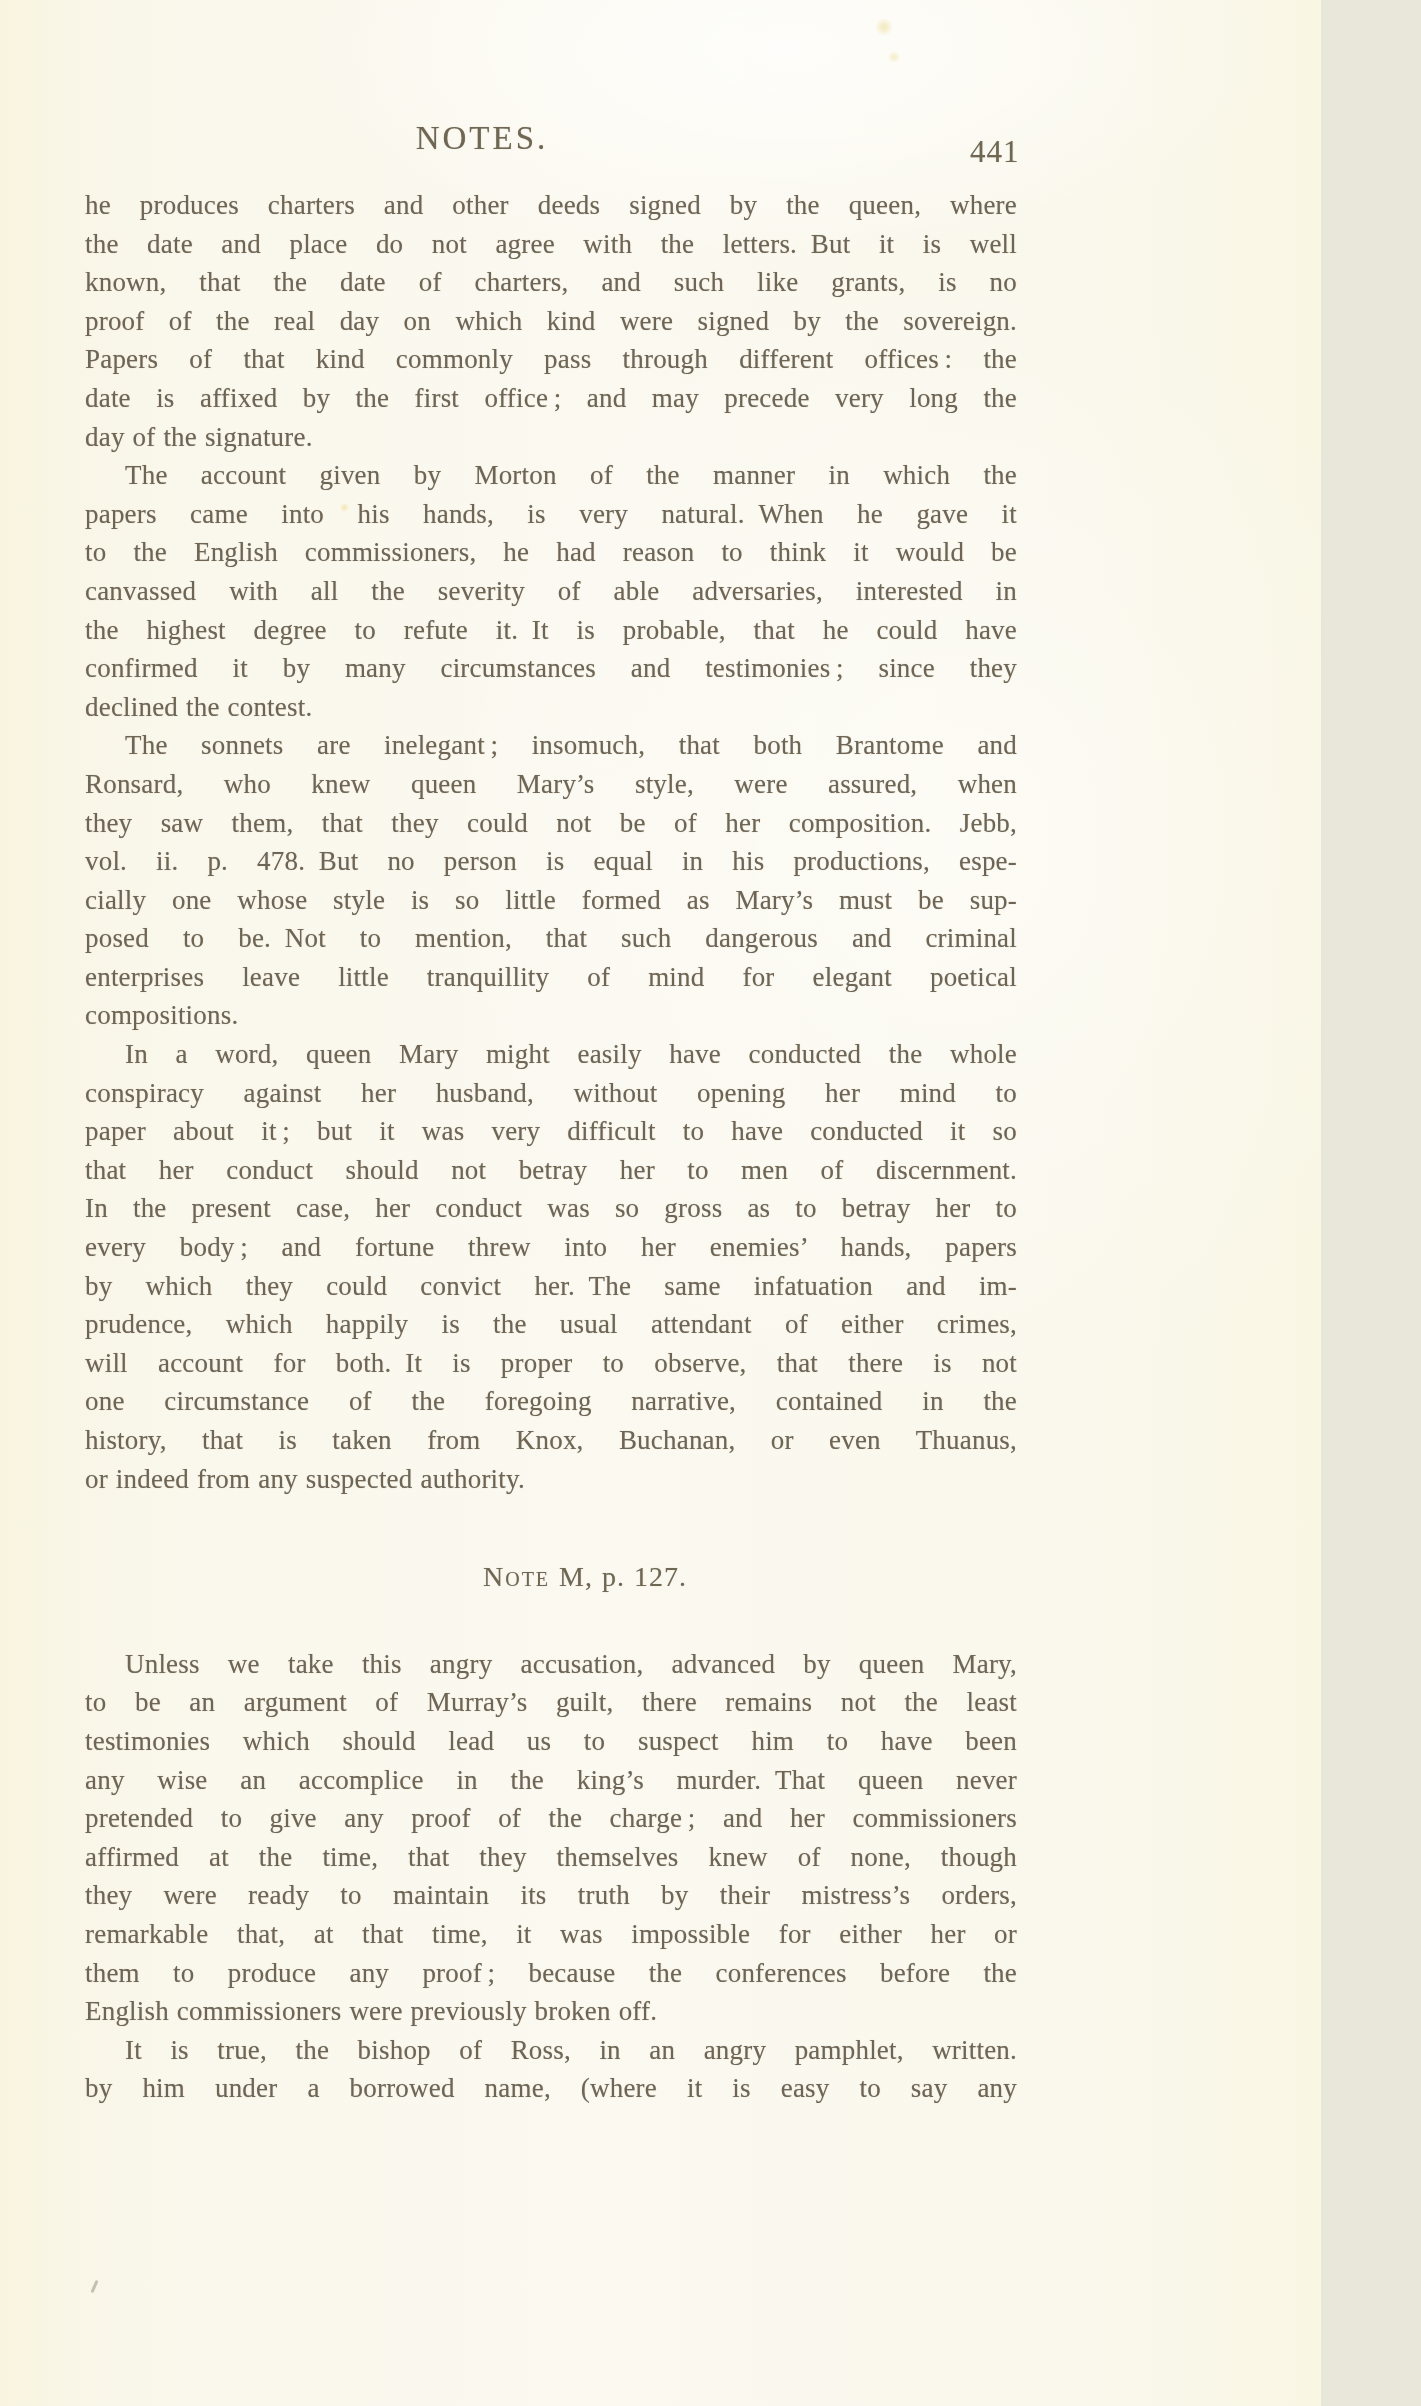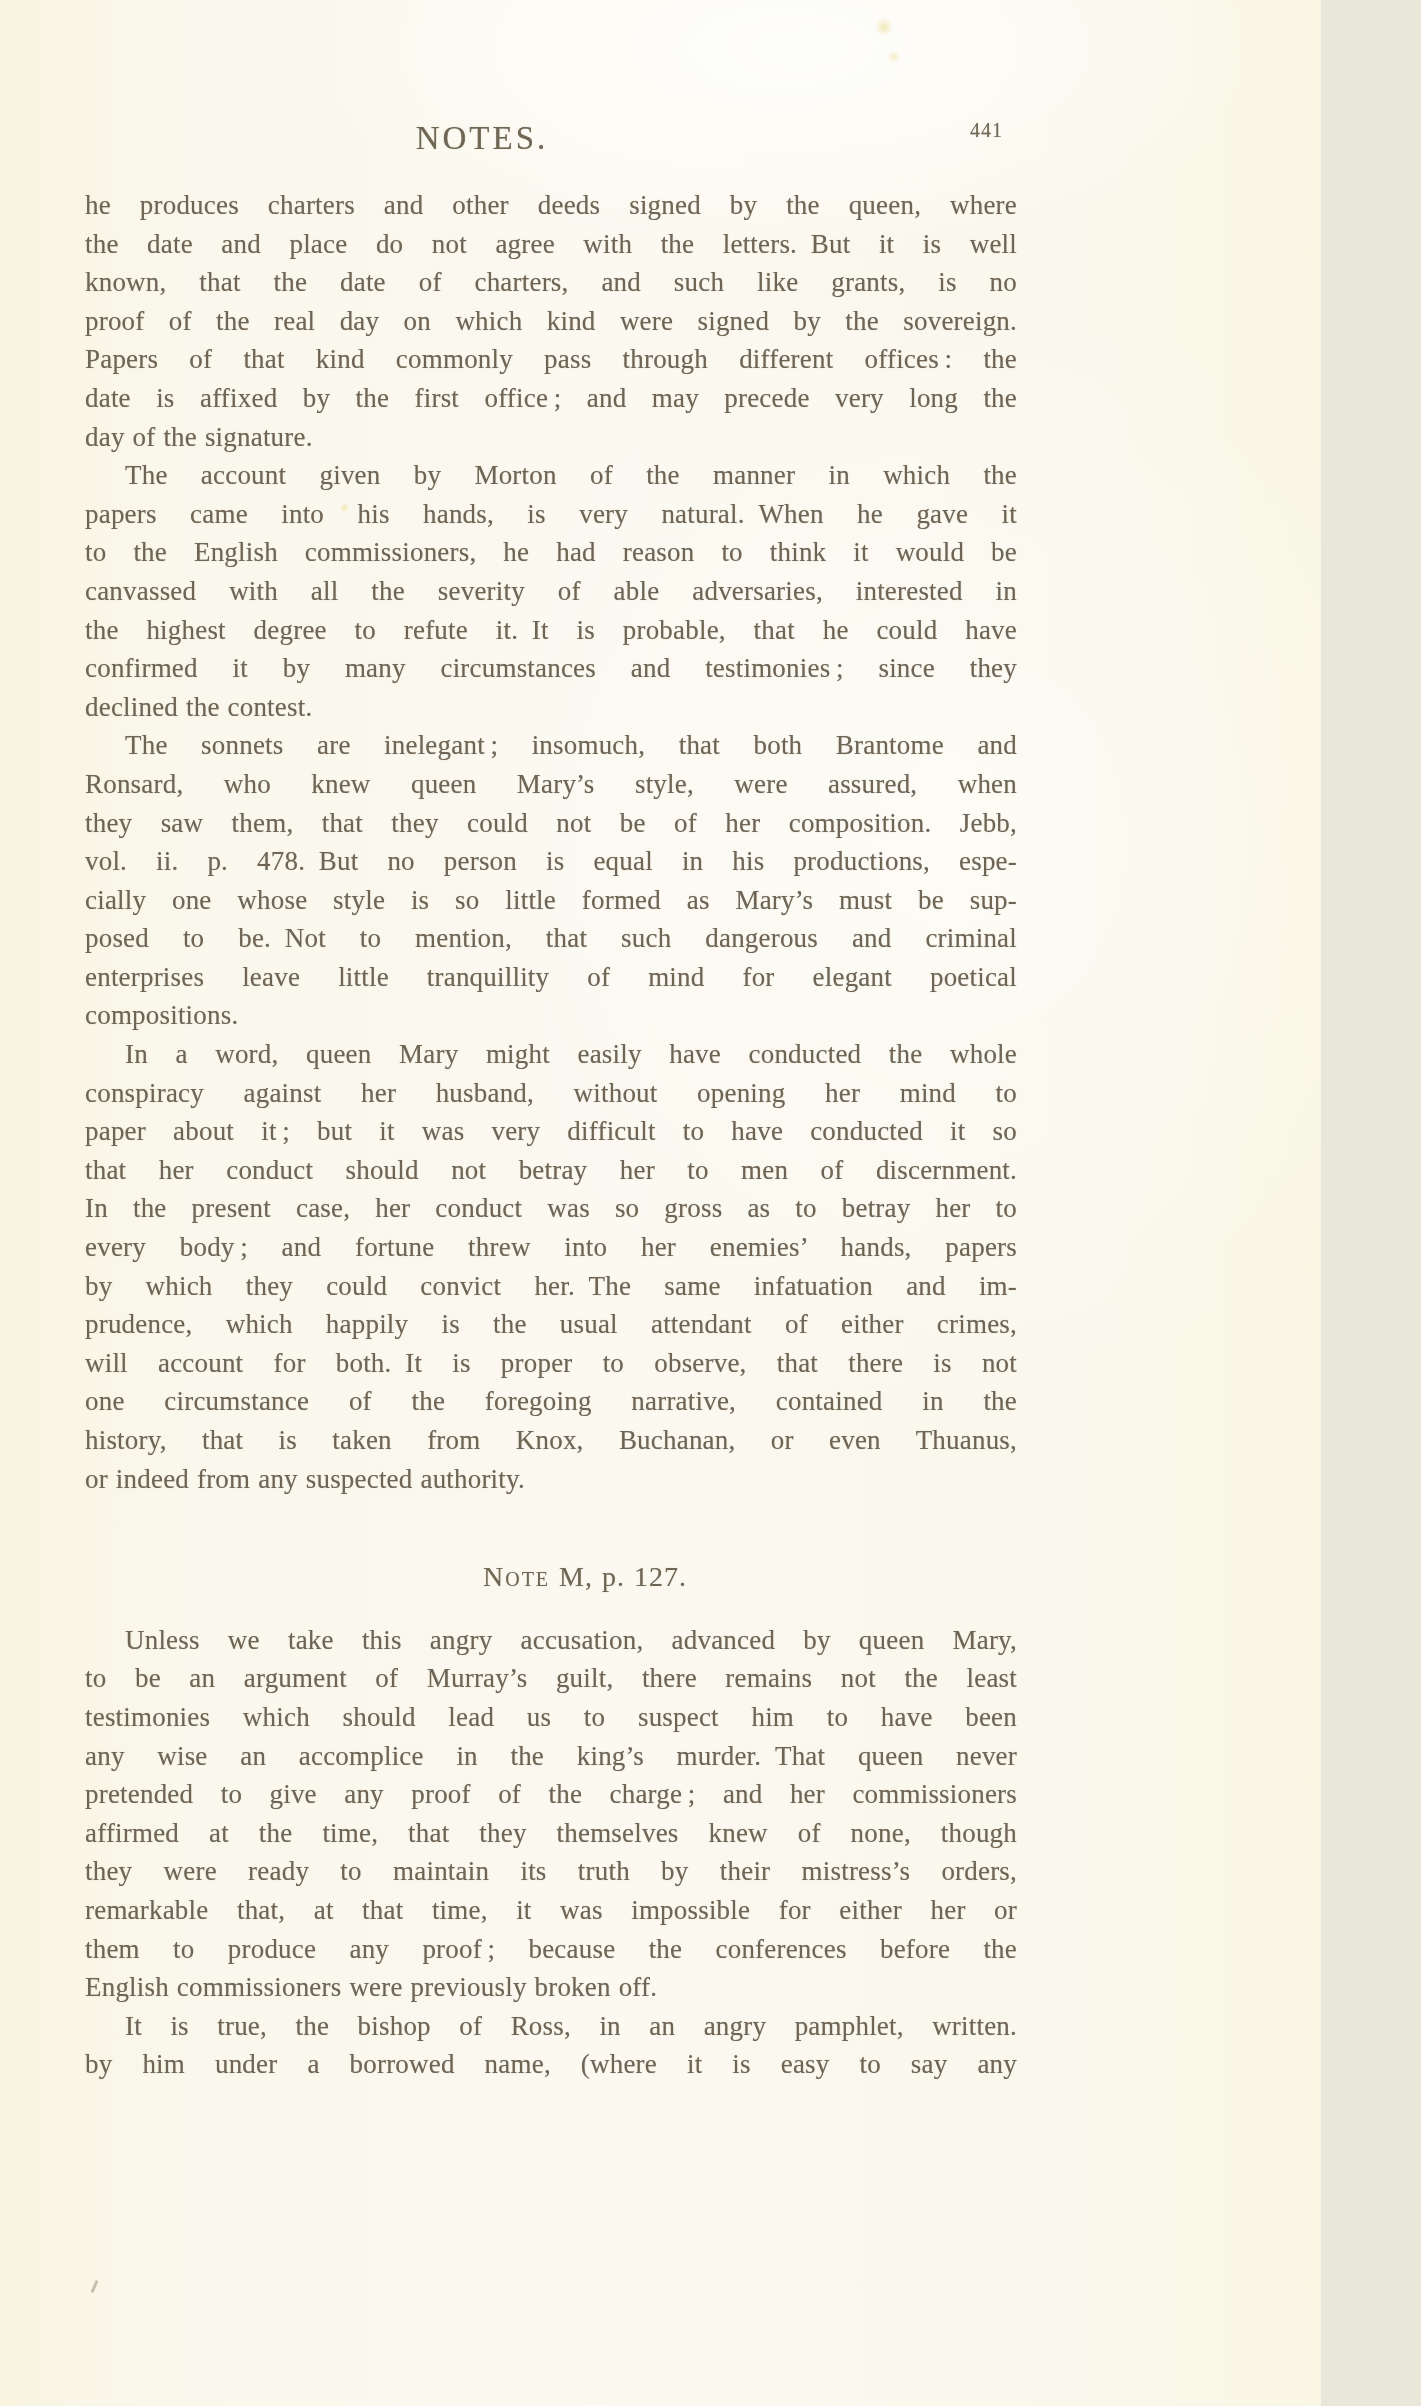"441" .page-num { font-size: 20px -> 31px; top: 119px -> 134px }
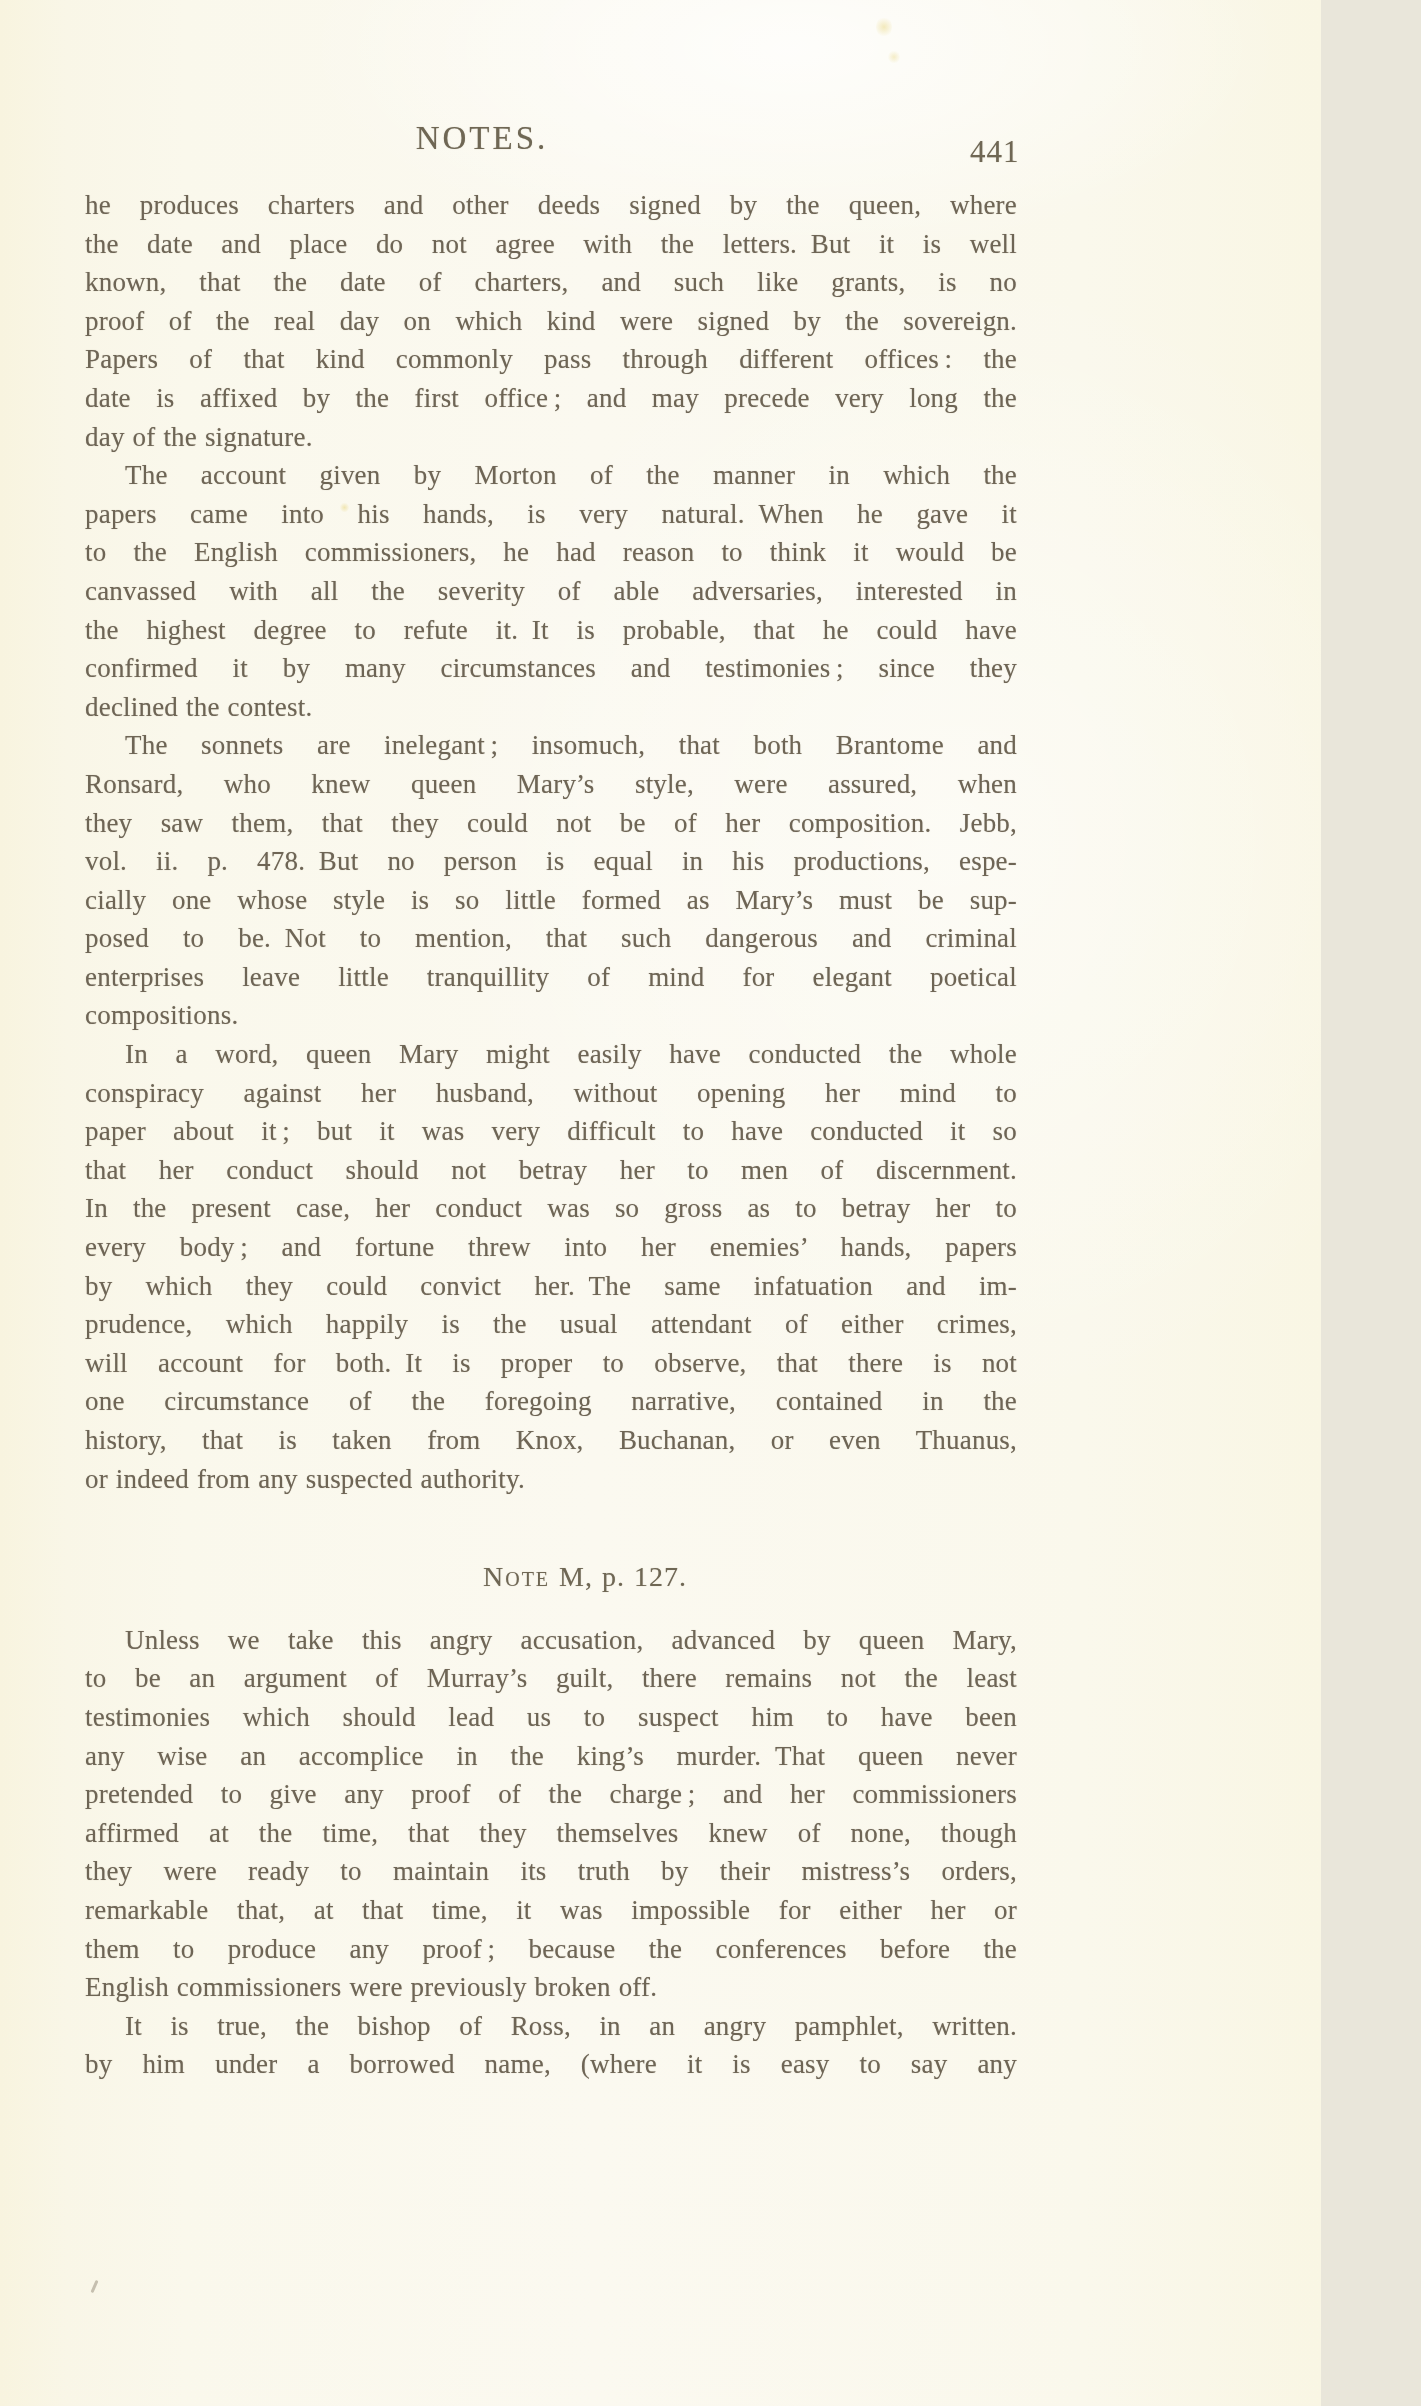"Note M, p. 127." .note-heading { margin-bottom: 24px -> 48px }
